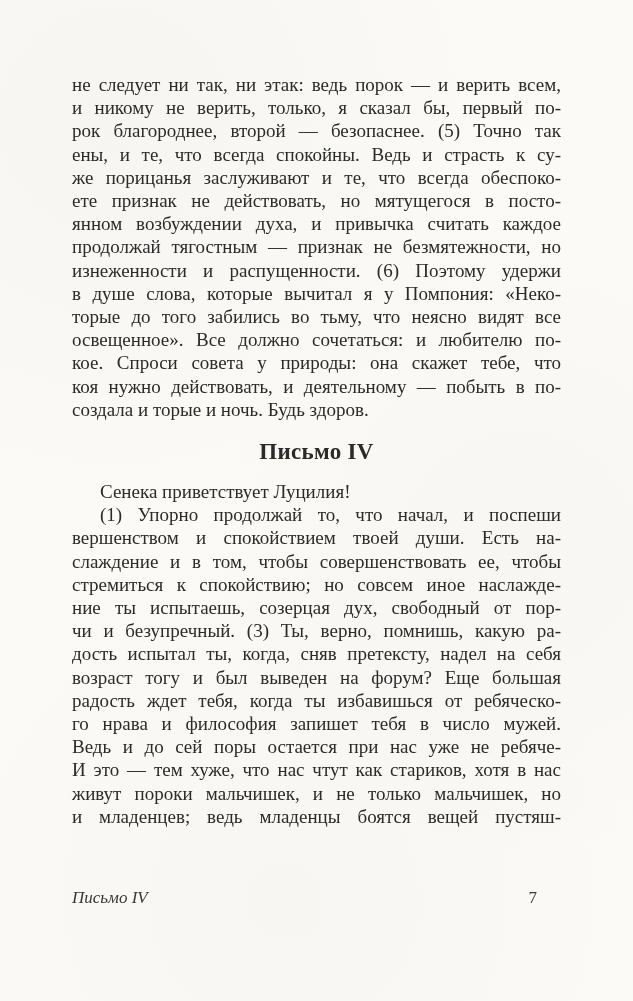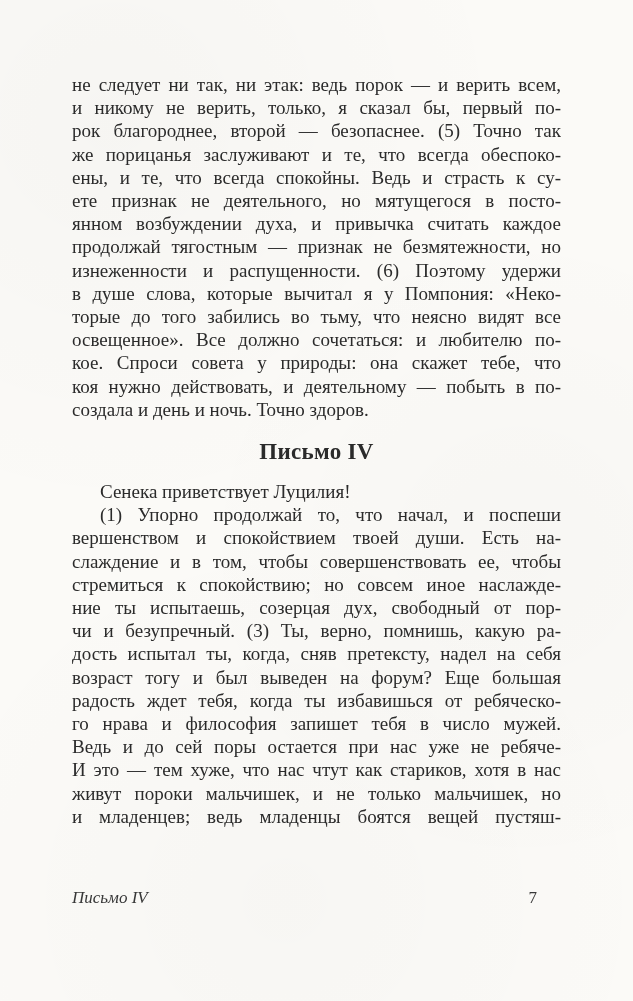"же порицанья заслуживают и те," div.line { order: before "ены, и те, что всегда" -> after "ены, и те, что всегда" }
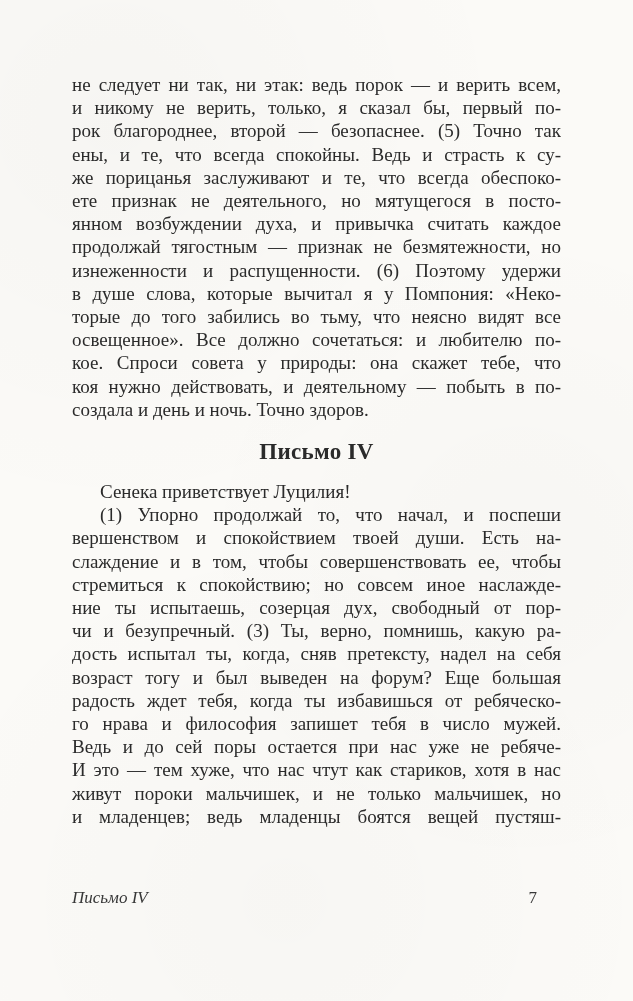"ете признак не деятельного, но" div.line { text: деятельного -> действовать }
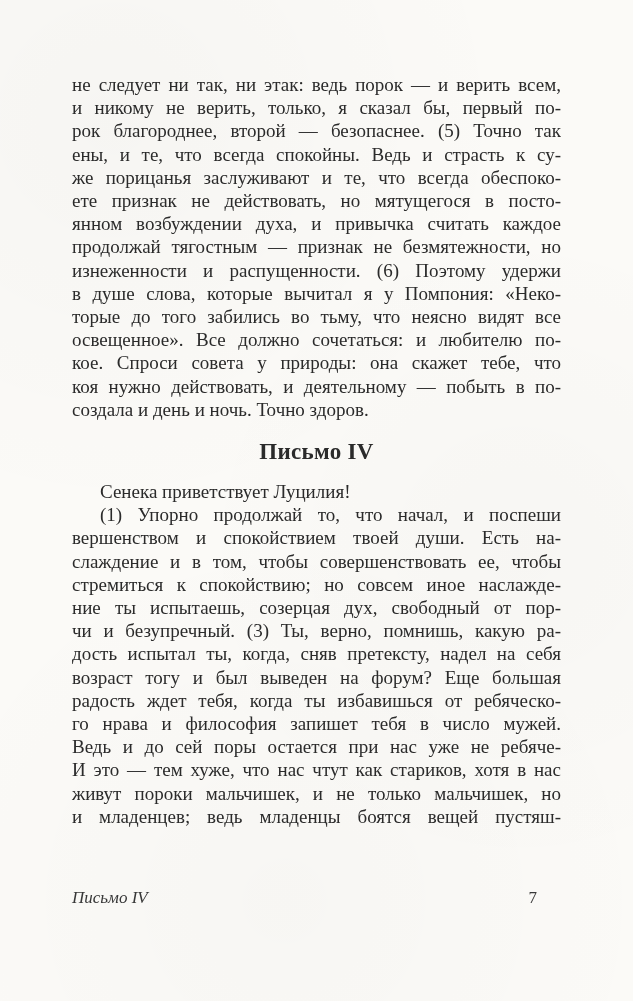"создала и день и ночь." div.line { text: день и ночь. Точно -> торые и ночь. Будь }
